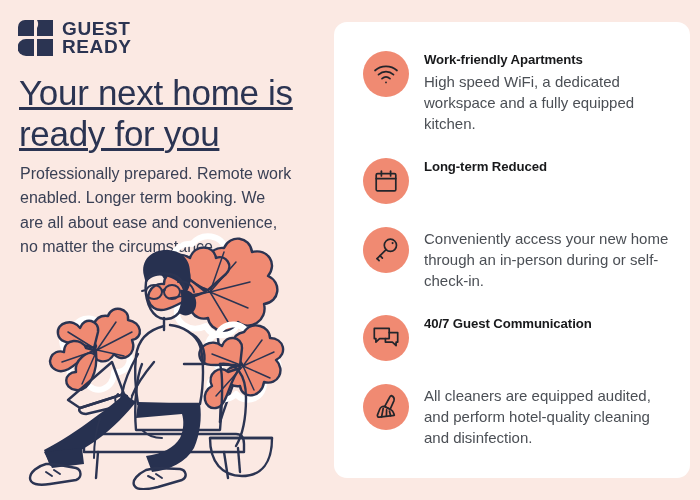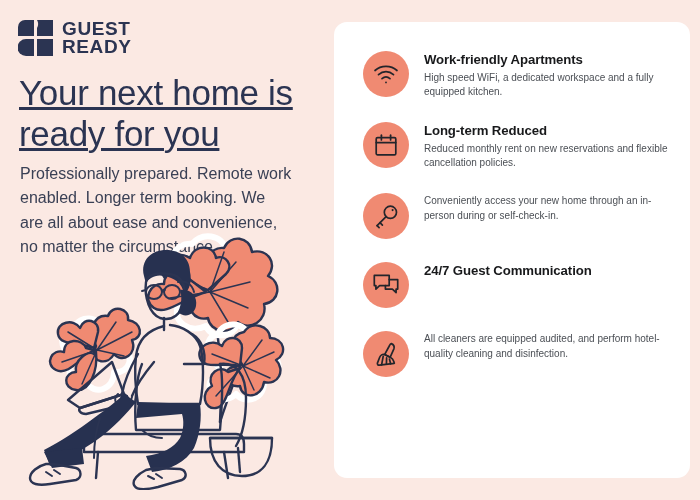"High speed WiFi, a dedicated" .feature-desc { font-size: 10px -> 15px }
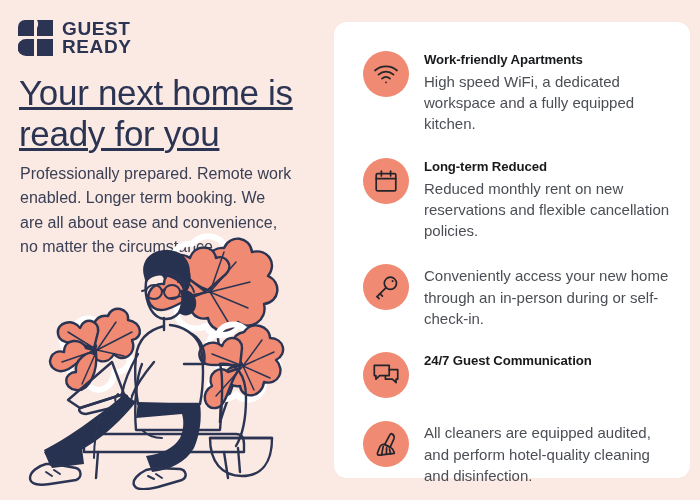"Reduced monthly rent on new" p.feature-desc { html: <p>Reduced monthly rent on new reservations and flexible cancellation policies.</p> -> none }
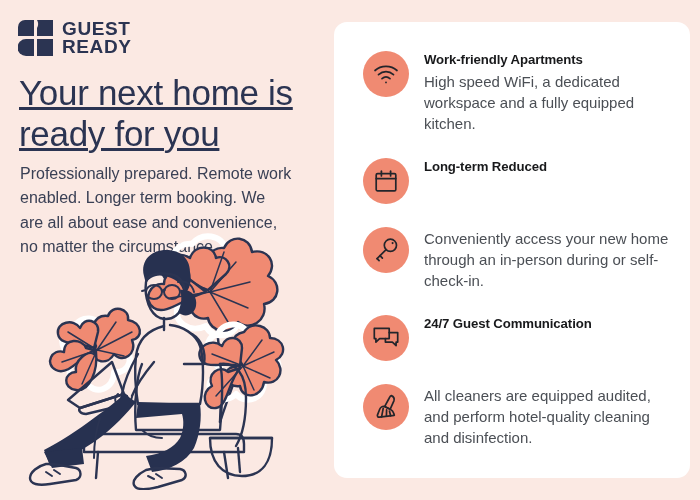"24/7 Guest Communication" p.feature-title { text: 24/7 -> 40/7 }
